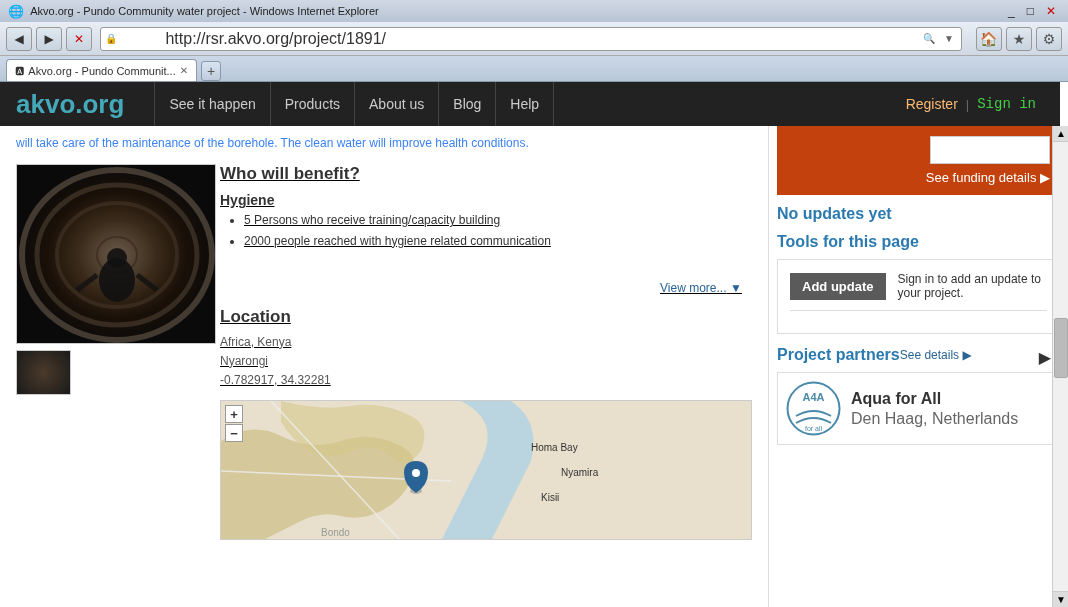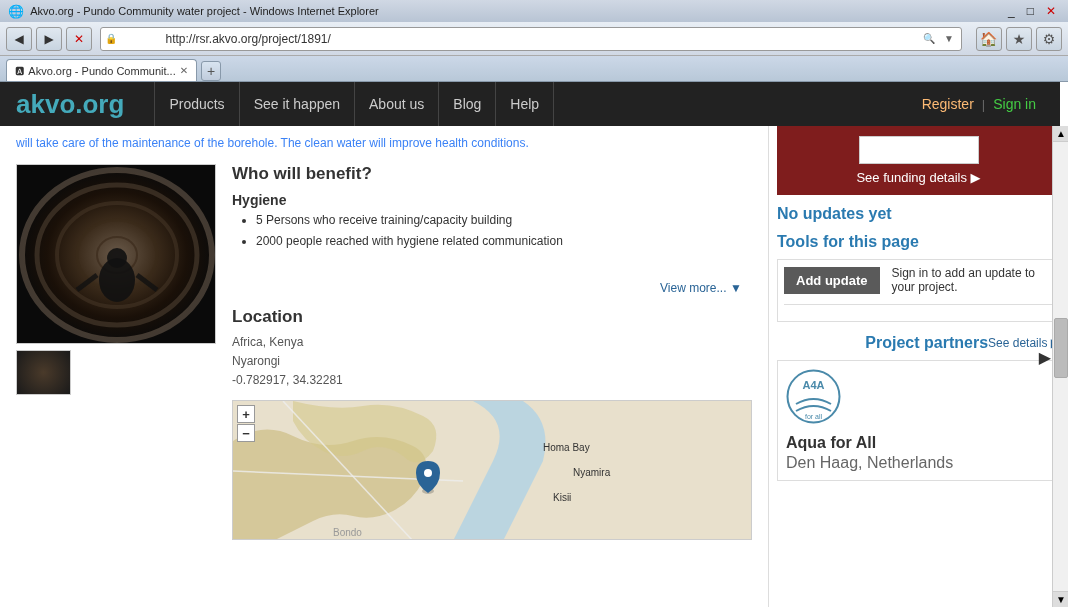"http://rsr.akvo.org/project/1891/" .address-bar-input { font-size: 12px -> 16px }
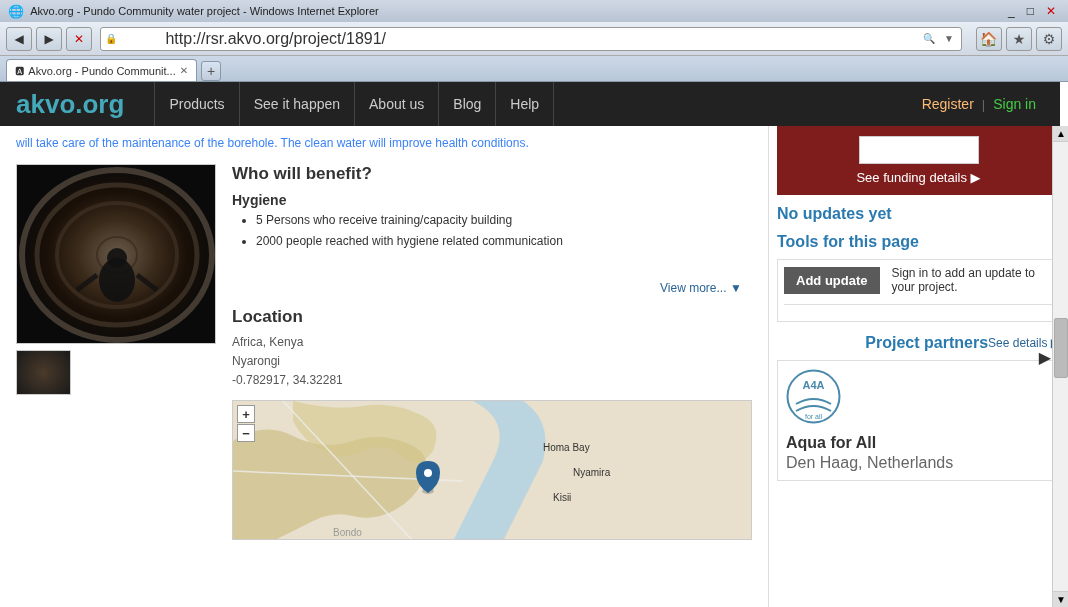"Products" div.nav-item { order: before "See it happen" -> after "See it happen" }
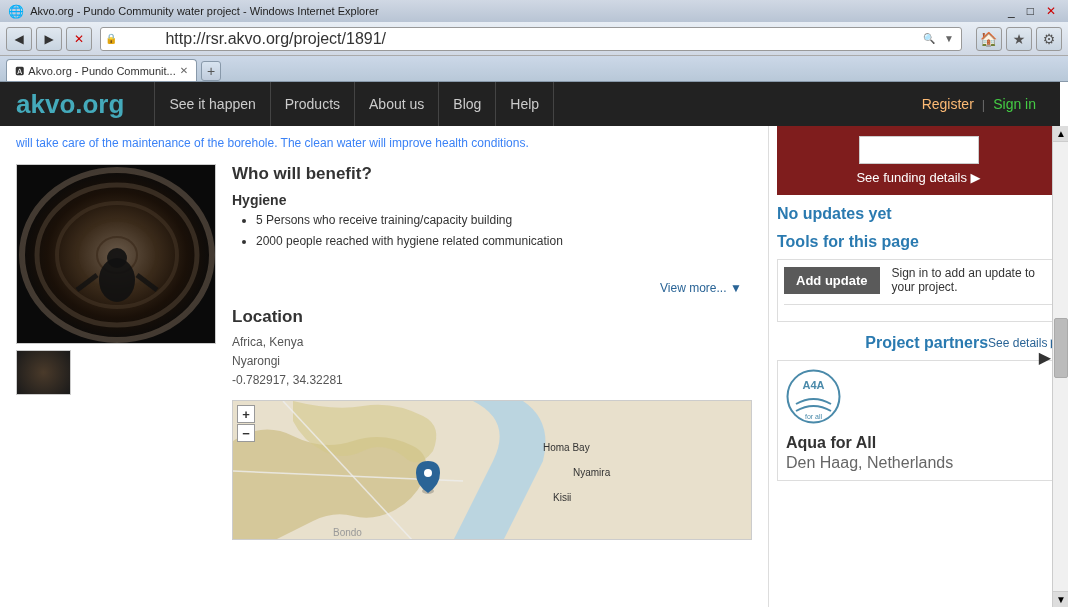"Sign in" .nav-signin { font-family: none -> Liberation Mono, monospace }
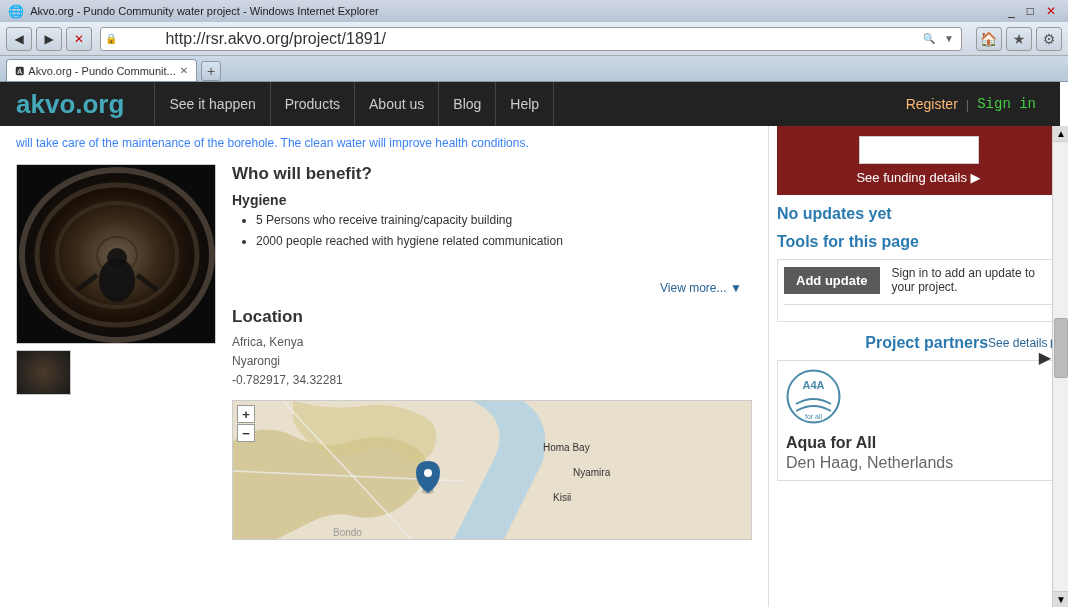"Who will benefit?" .two-col { gap: 16px -> 4px; text-decoration: none -> underline }
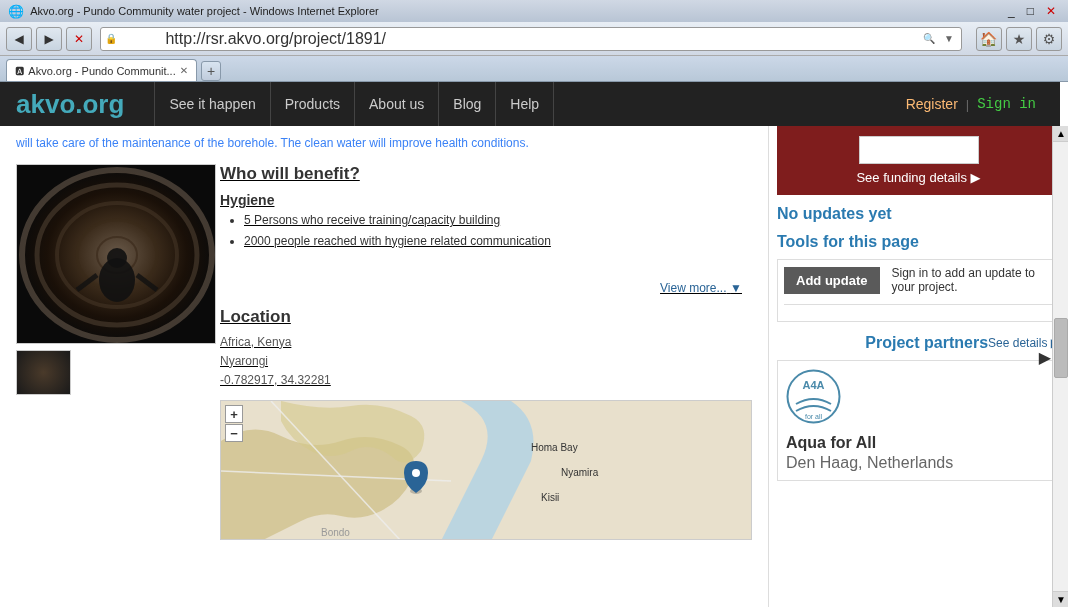"See funding details ▶" .funding-box { align-items: center -> flex-end; background: #7f1d1d -> #c2410c }
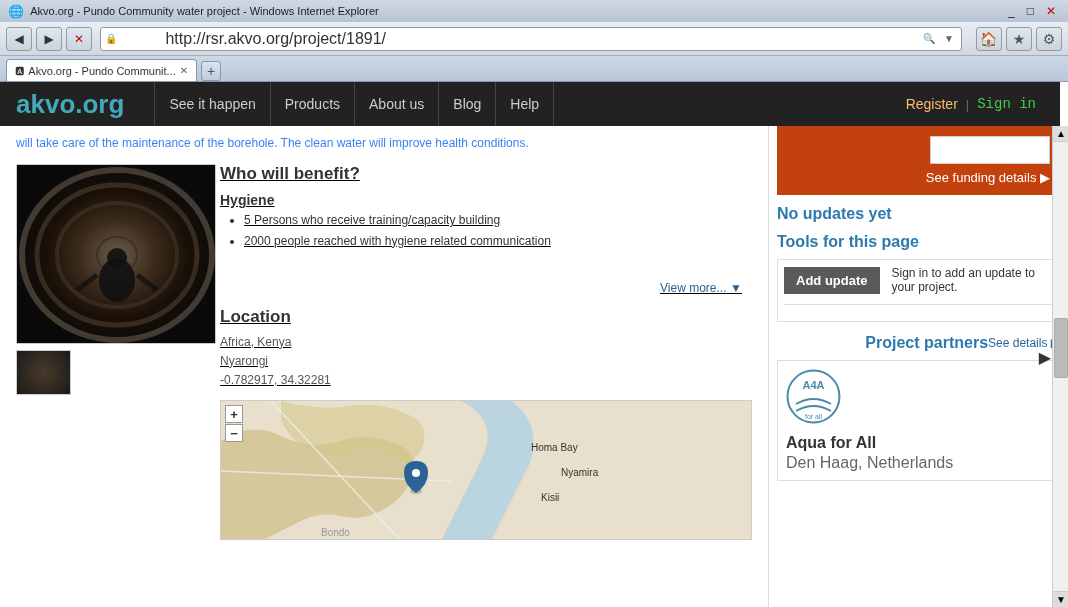"Add update" .tools-box { padding: 6px -> 12px }
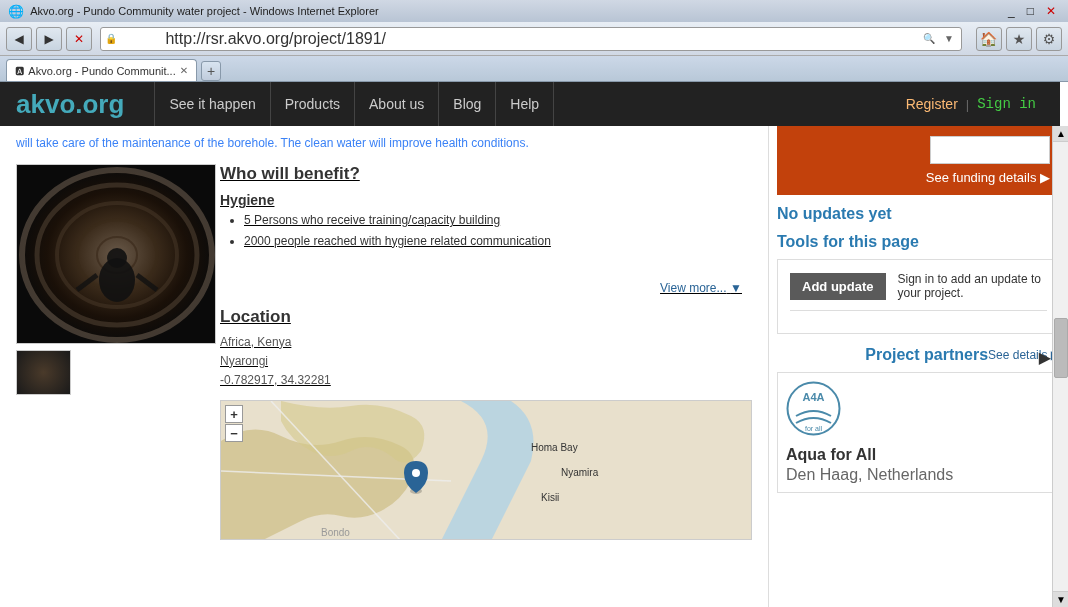"Project partners" .partners-header { justify-content: flex-end -> flex-start }
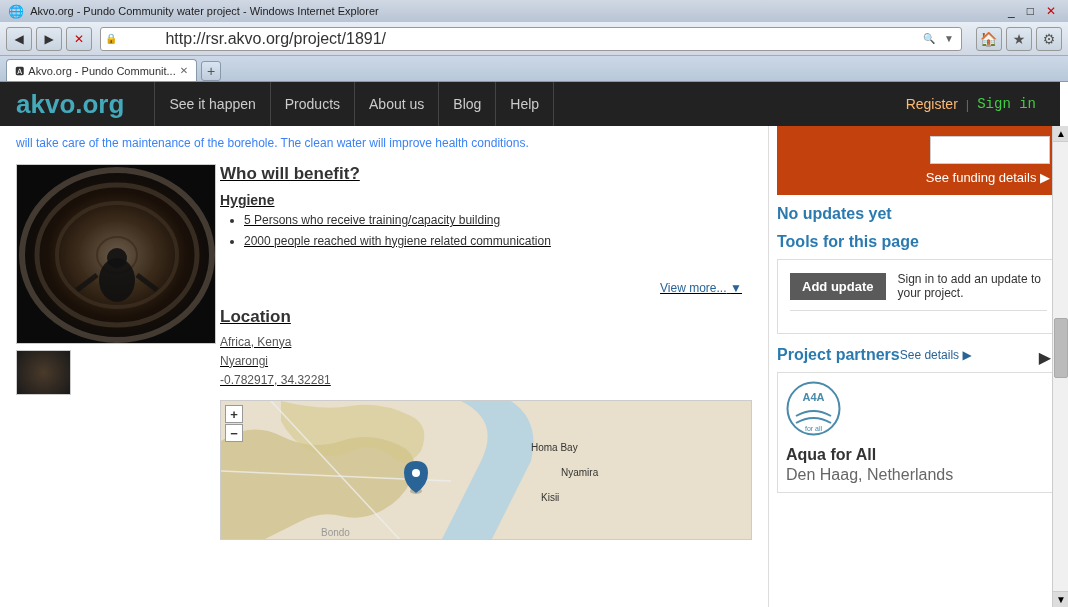"A4A" .partner-item { align-items: none -> center; flex-direction: column -> none }
